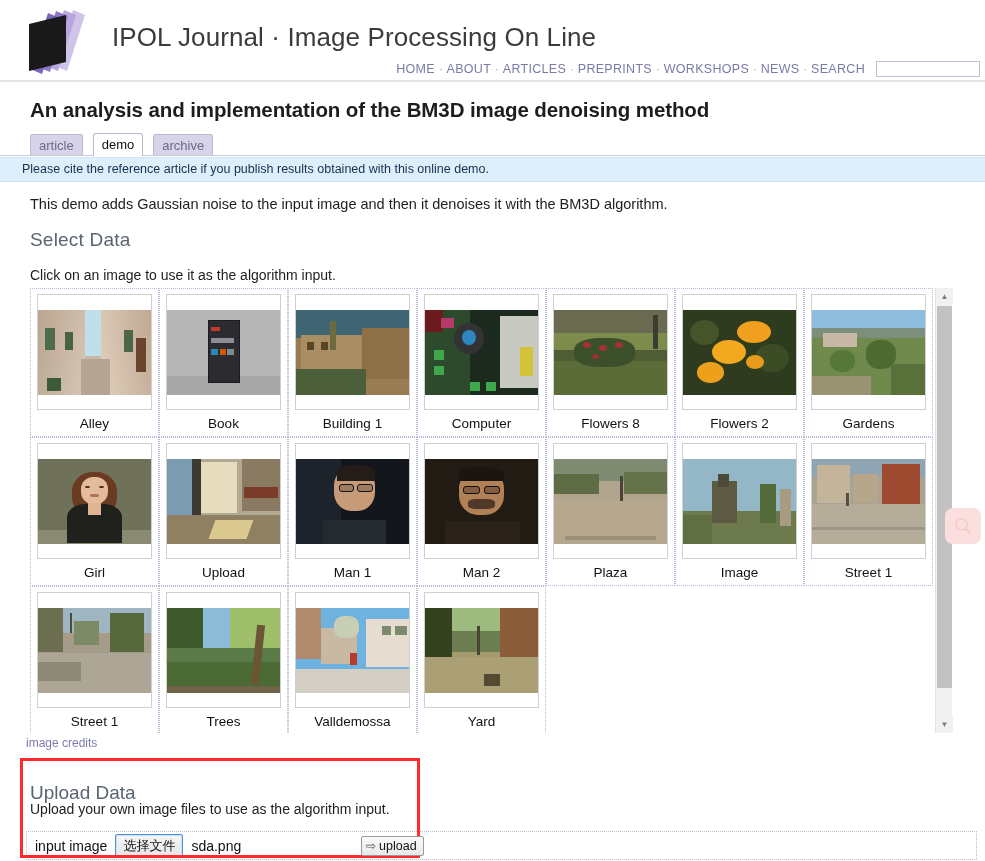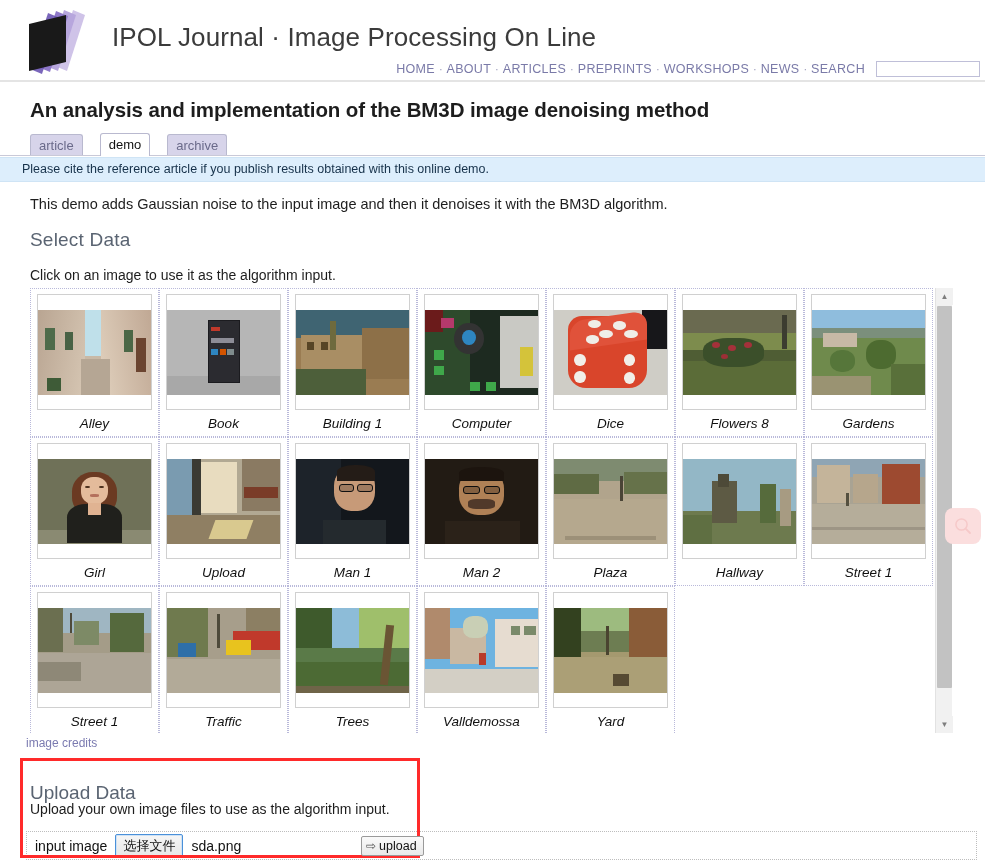"article" .tab { margin-right: 17px -> 10px }
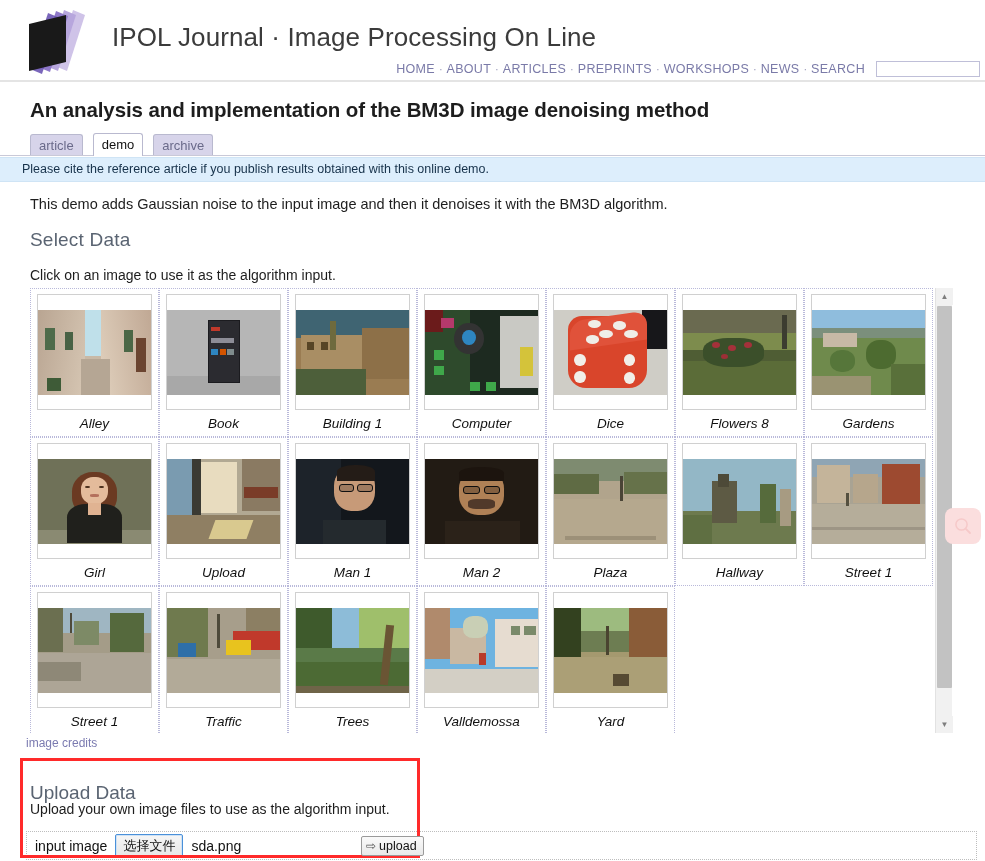"Alley" .grid { font-style: italic -> none }
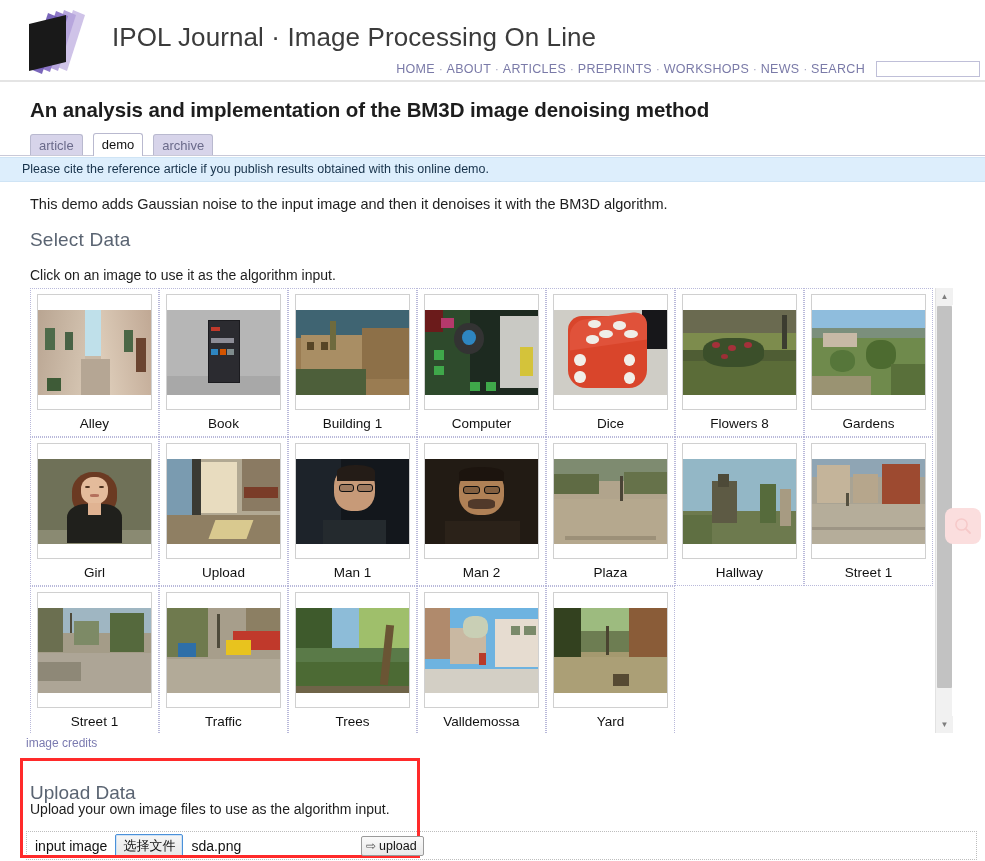"Dice" div.cell { html: <div> <div> <div> <div></div> <div></div> <div></div> <div></div> <div></div> <div></div> <div></div> <div></div> <div></div> <div></div> <div></div> <div></div> <div></div> </div> </div> <div>Dice</div> </div> -> none }
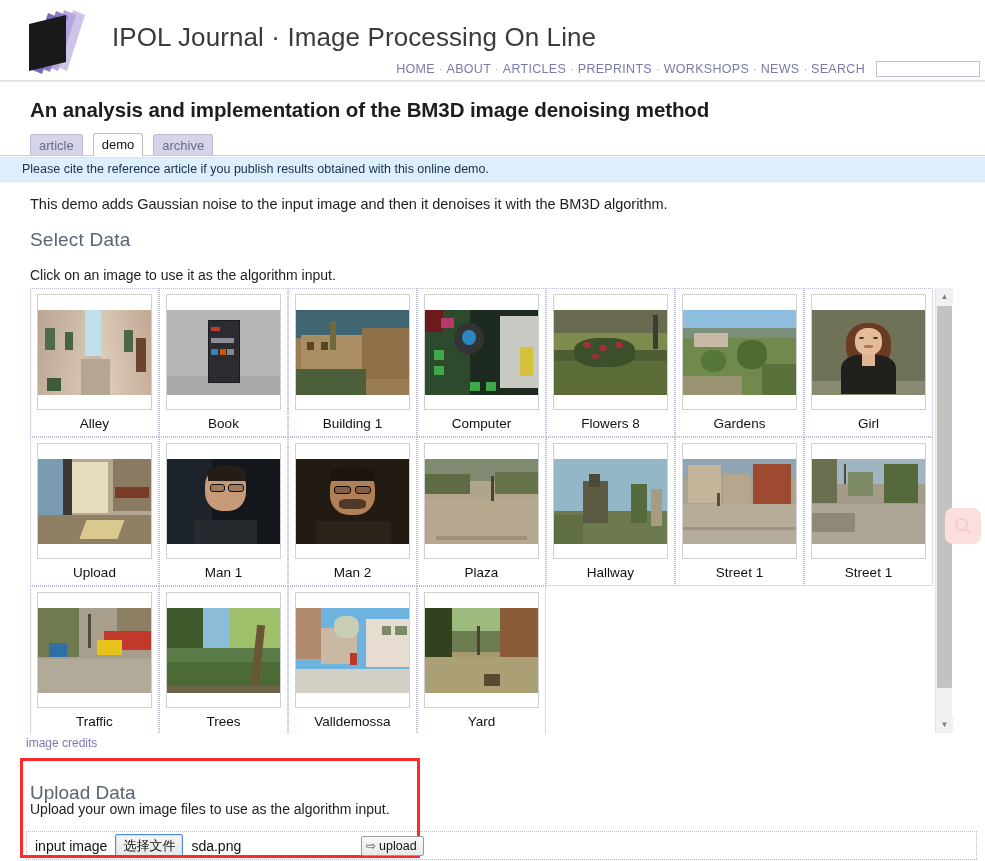"Flowers 2" div.cell { html: none -> <div> <div> <div> <div></div> <div></div> <div></div> <div></div> <div></div> <div></div> <div></div> </div> </div> <div>Flowers 2</div> </div> }
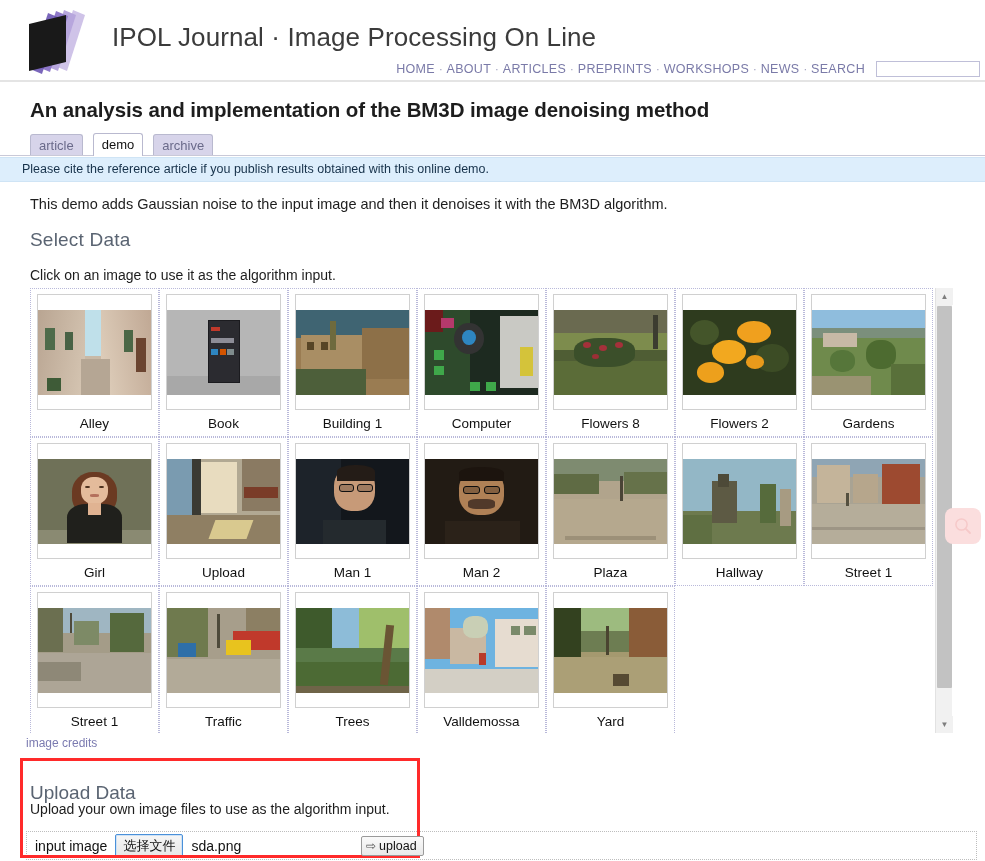"Hallway" div.cell-label { text: Hallway -> Image }
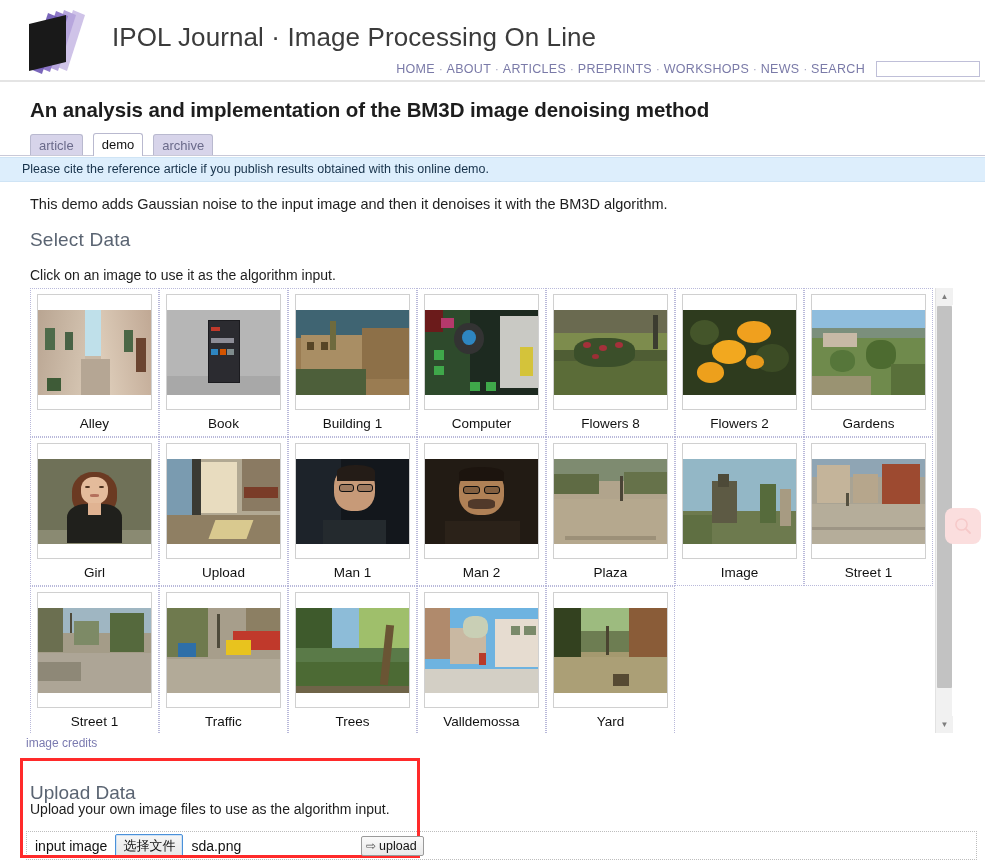"Traffic" div.cell { html: <div> <div> <div> <div></div> <div></div> <div></div> <div></div> <div></div> <div></div> <div></div> <div></div> </div> </div> <div>Traffic</div> </div> -> none }
